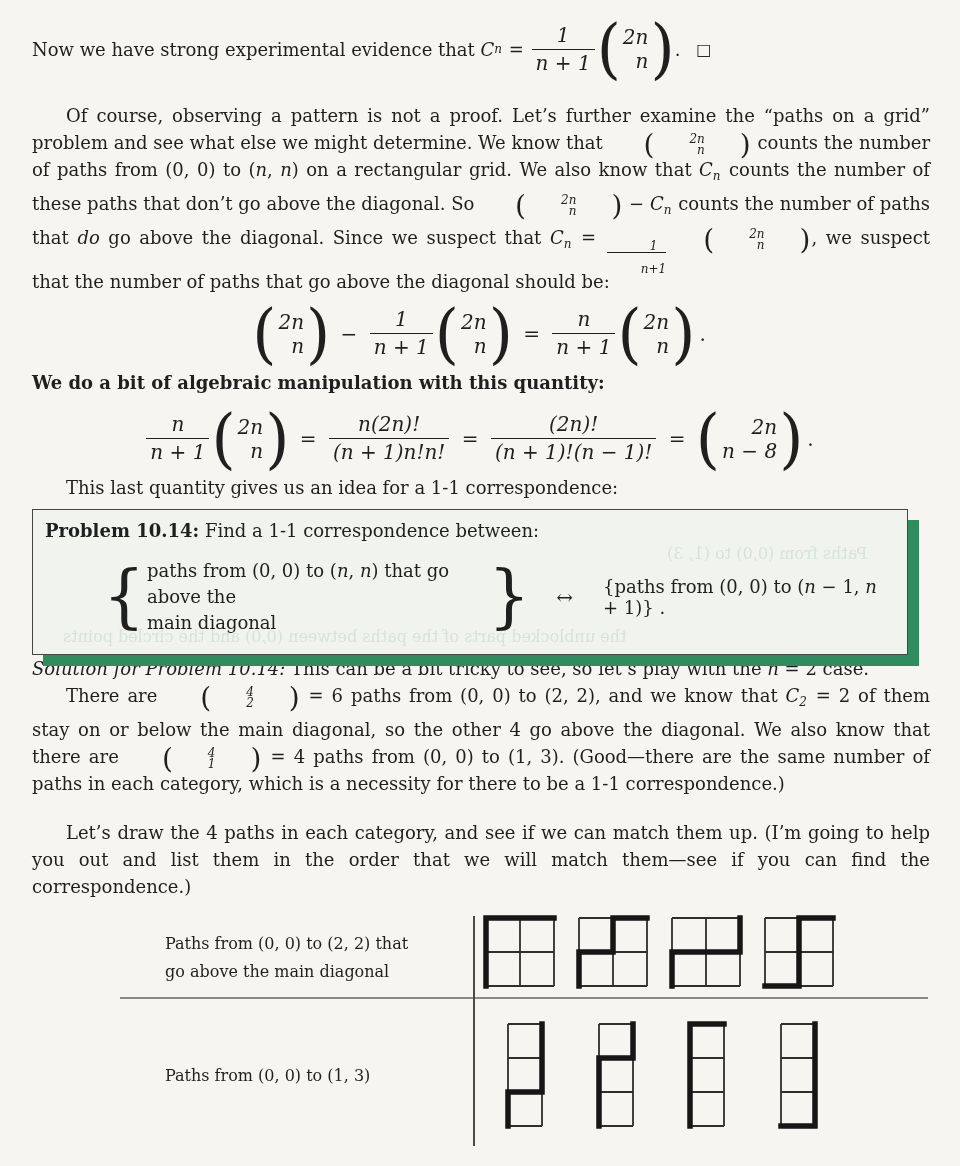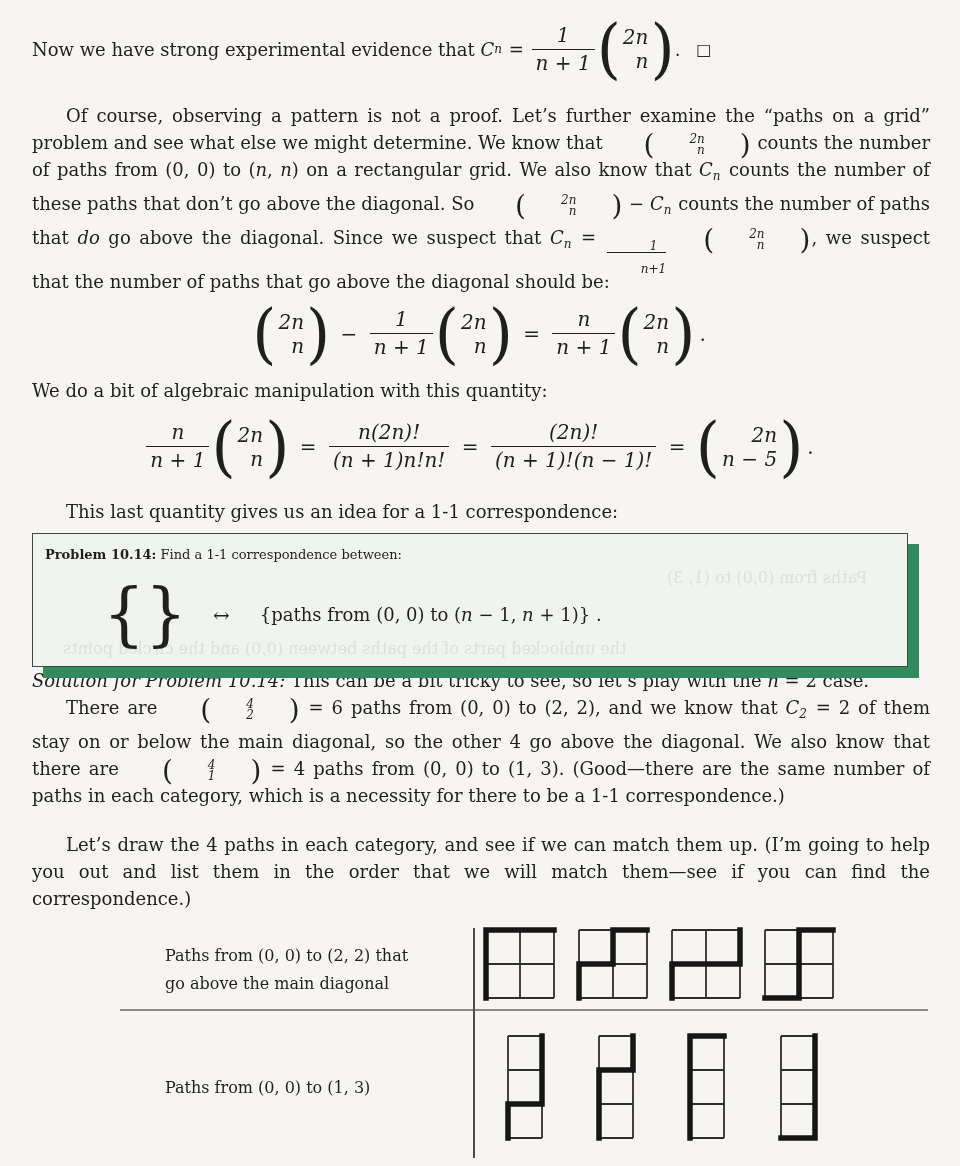"We do a bit of" .p3 { font-weight: none -> bold; margin-top: 12px -> 4px }
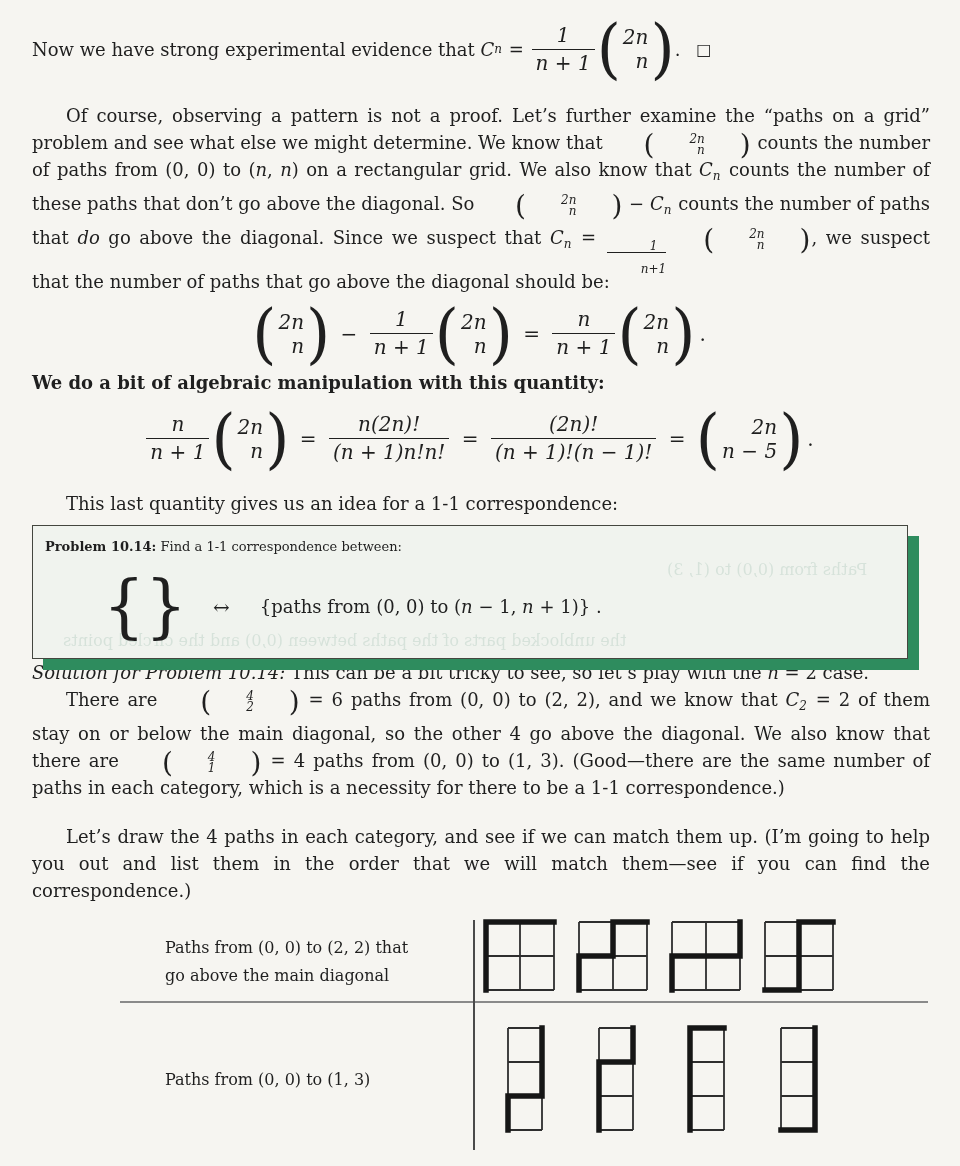"n − 5" span { text: 5 -> 8 }
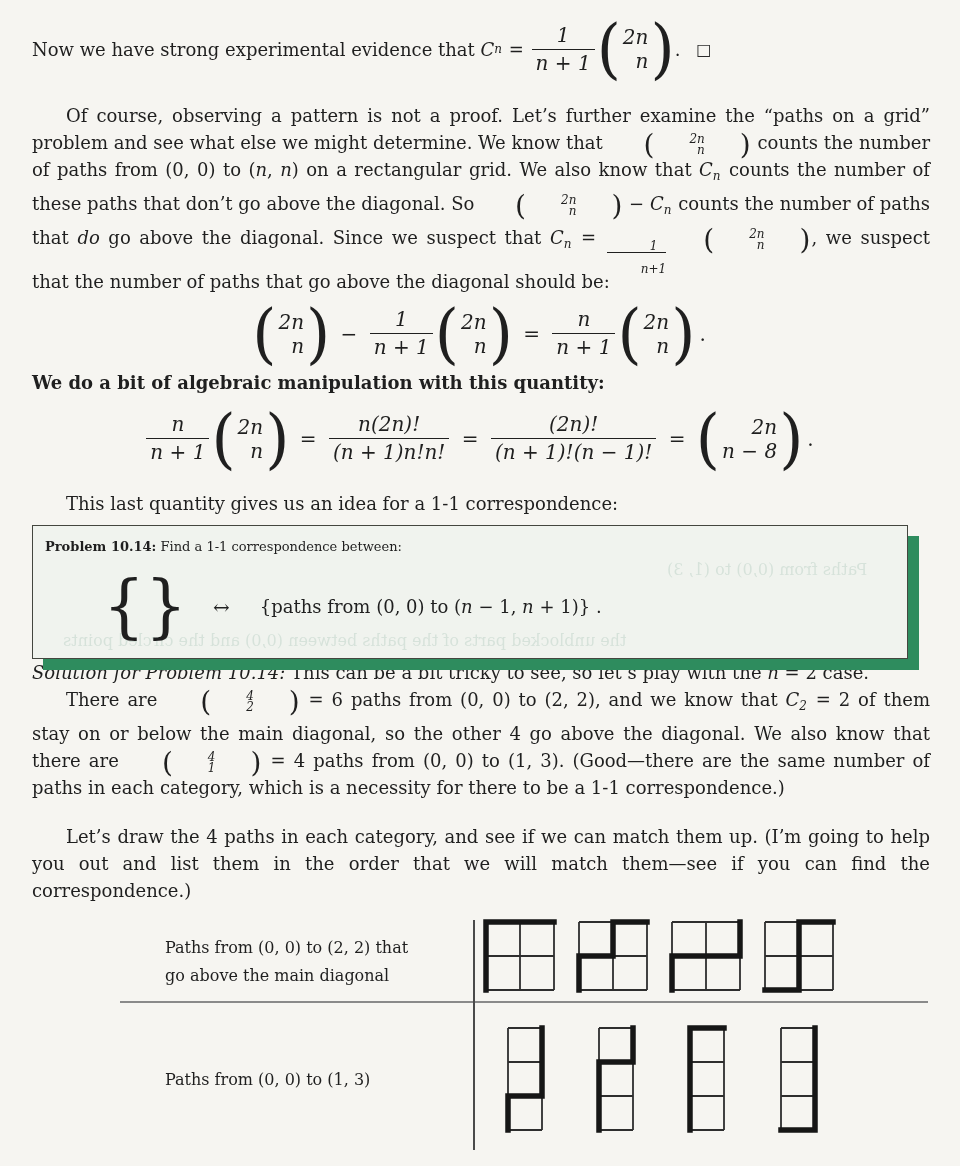"This last quantity gives us" .p4 { margin-top: 20px -> 4px }
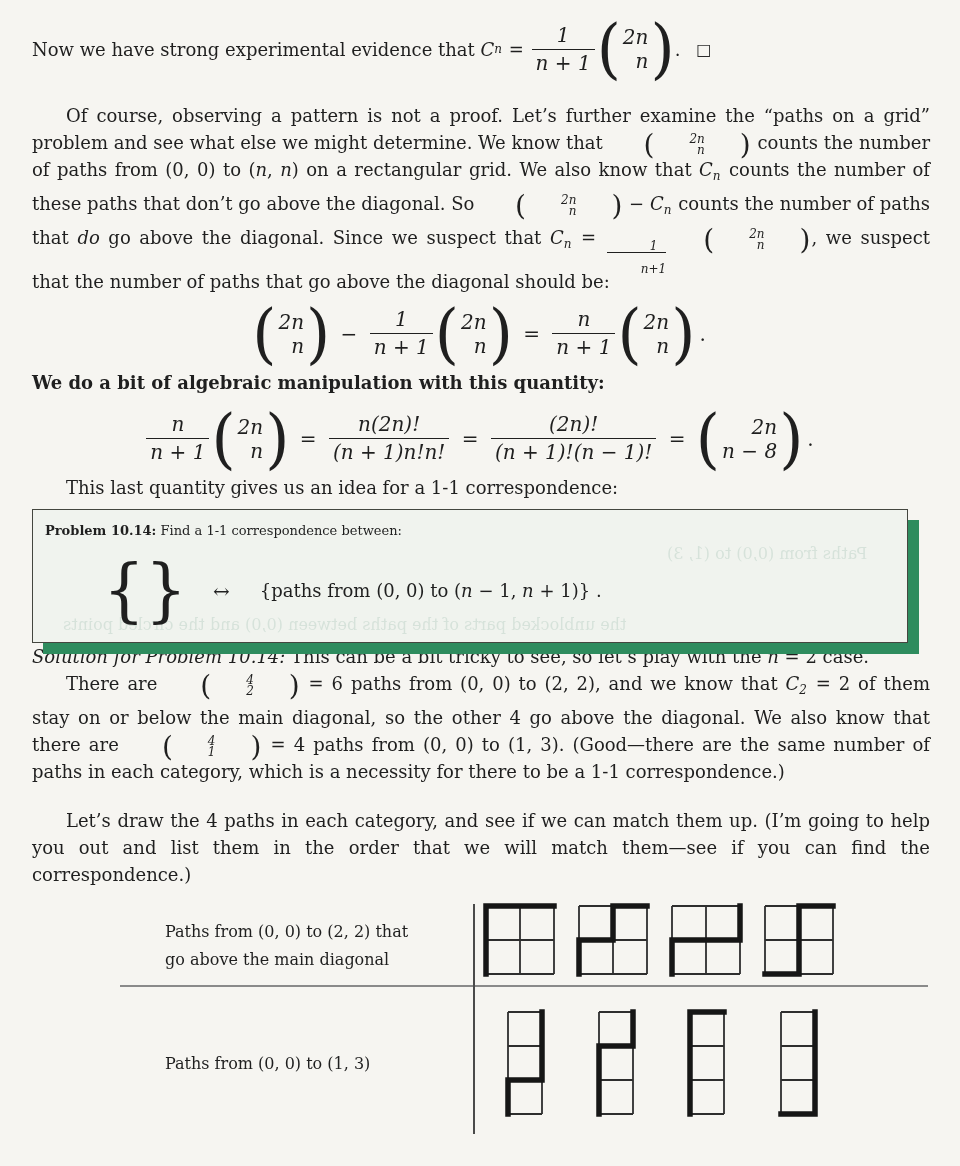"Problem 10.14: Find a 1-1" .box-title { font-size: 13px -> 18px }
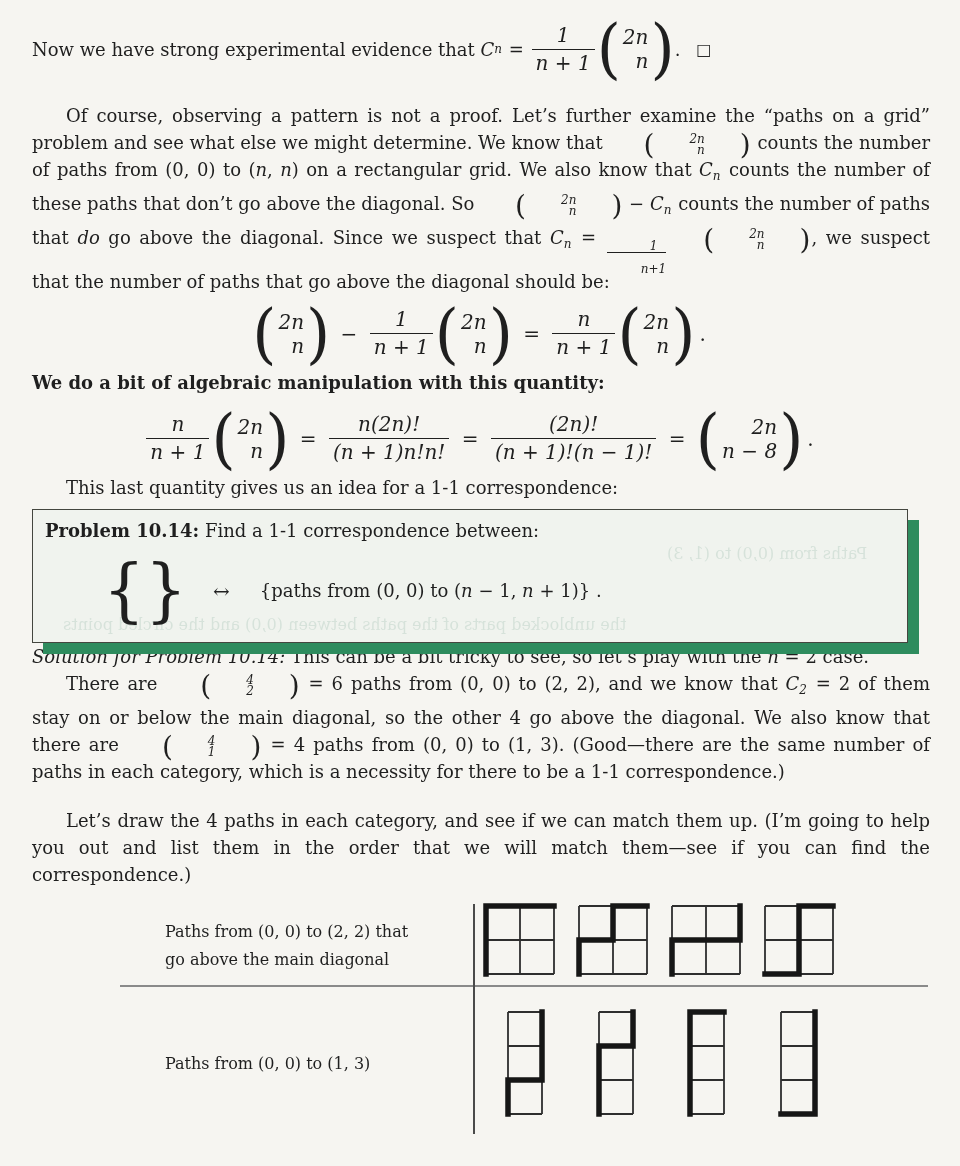"paths from (0, 0) to (n," span.setlines { html: none -> <span> <span>paths from (0, 0) to (<span>n</span>, <span>n</span>) that go above the</span> <span>main diagonal</span> </span> }
